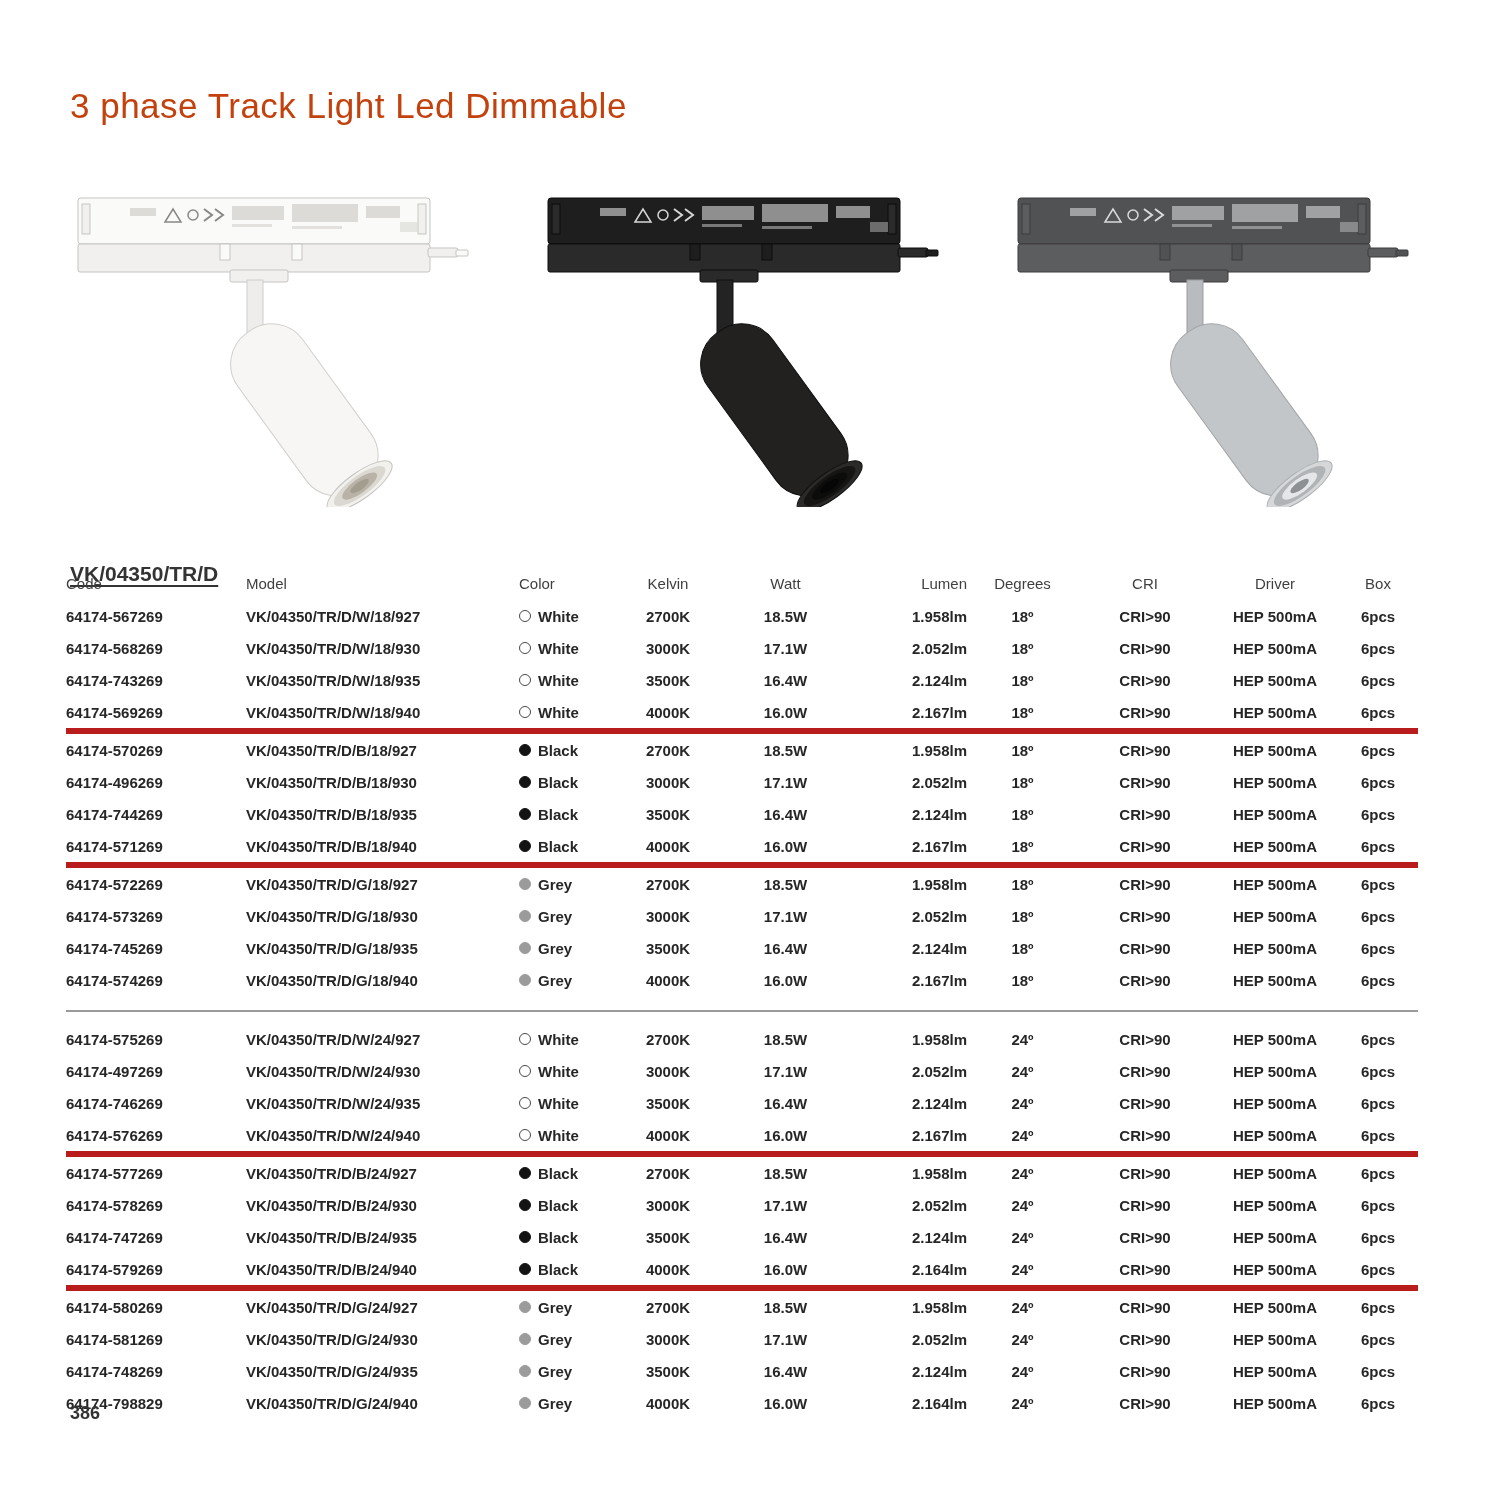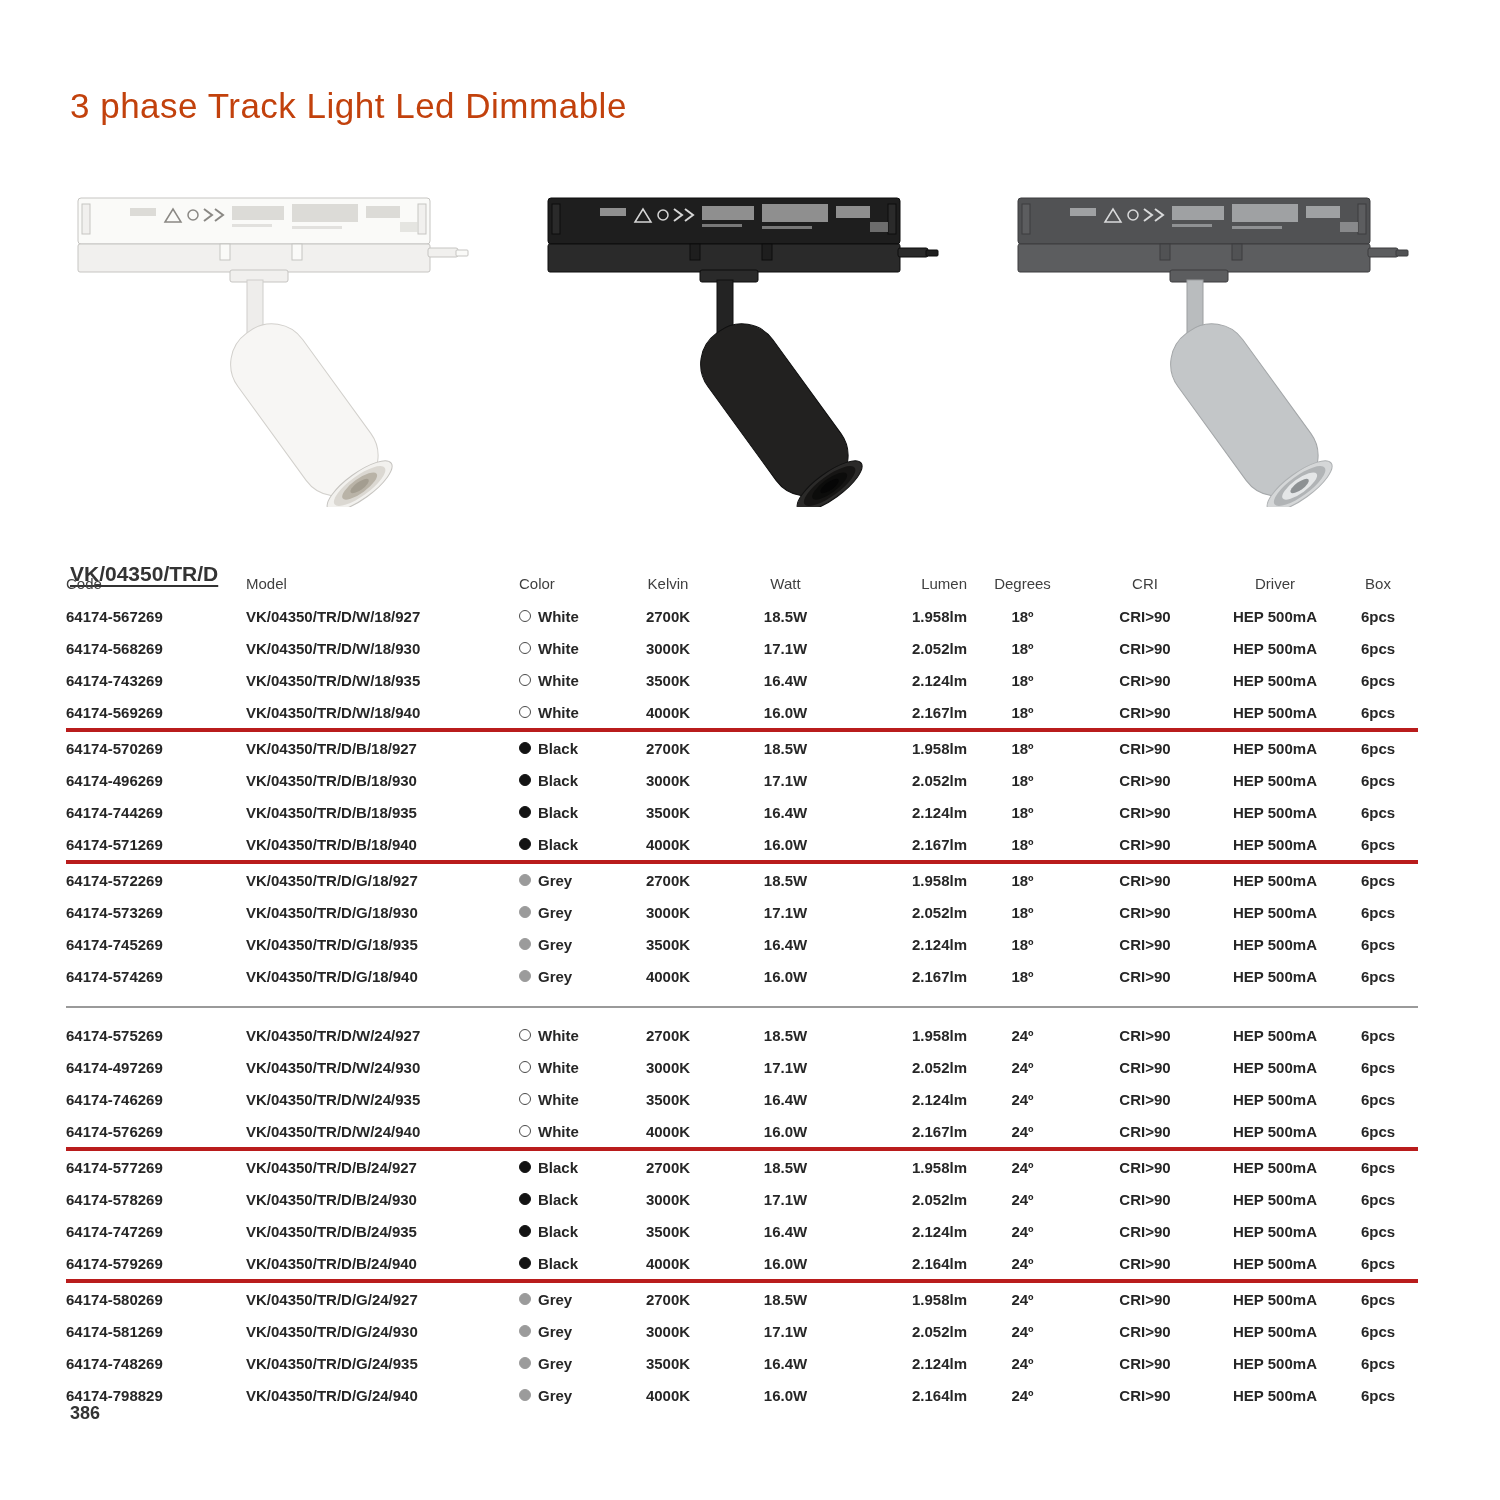"64174-567269" .tgroup.with-line { border-bottom: 4px solid #b91c1c -> 6px solid #b91c1c }
